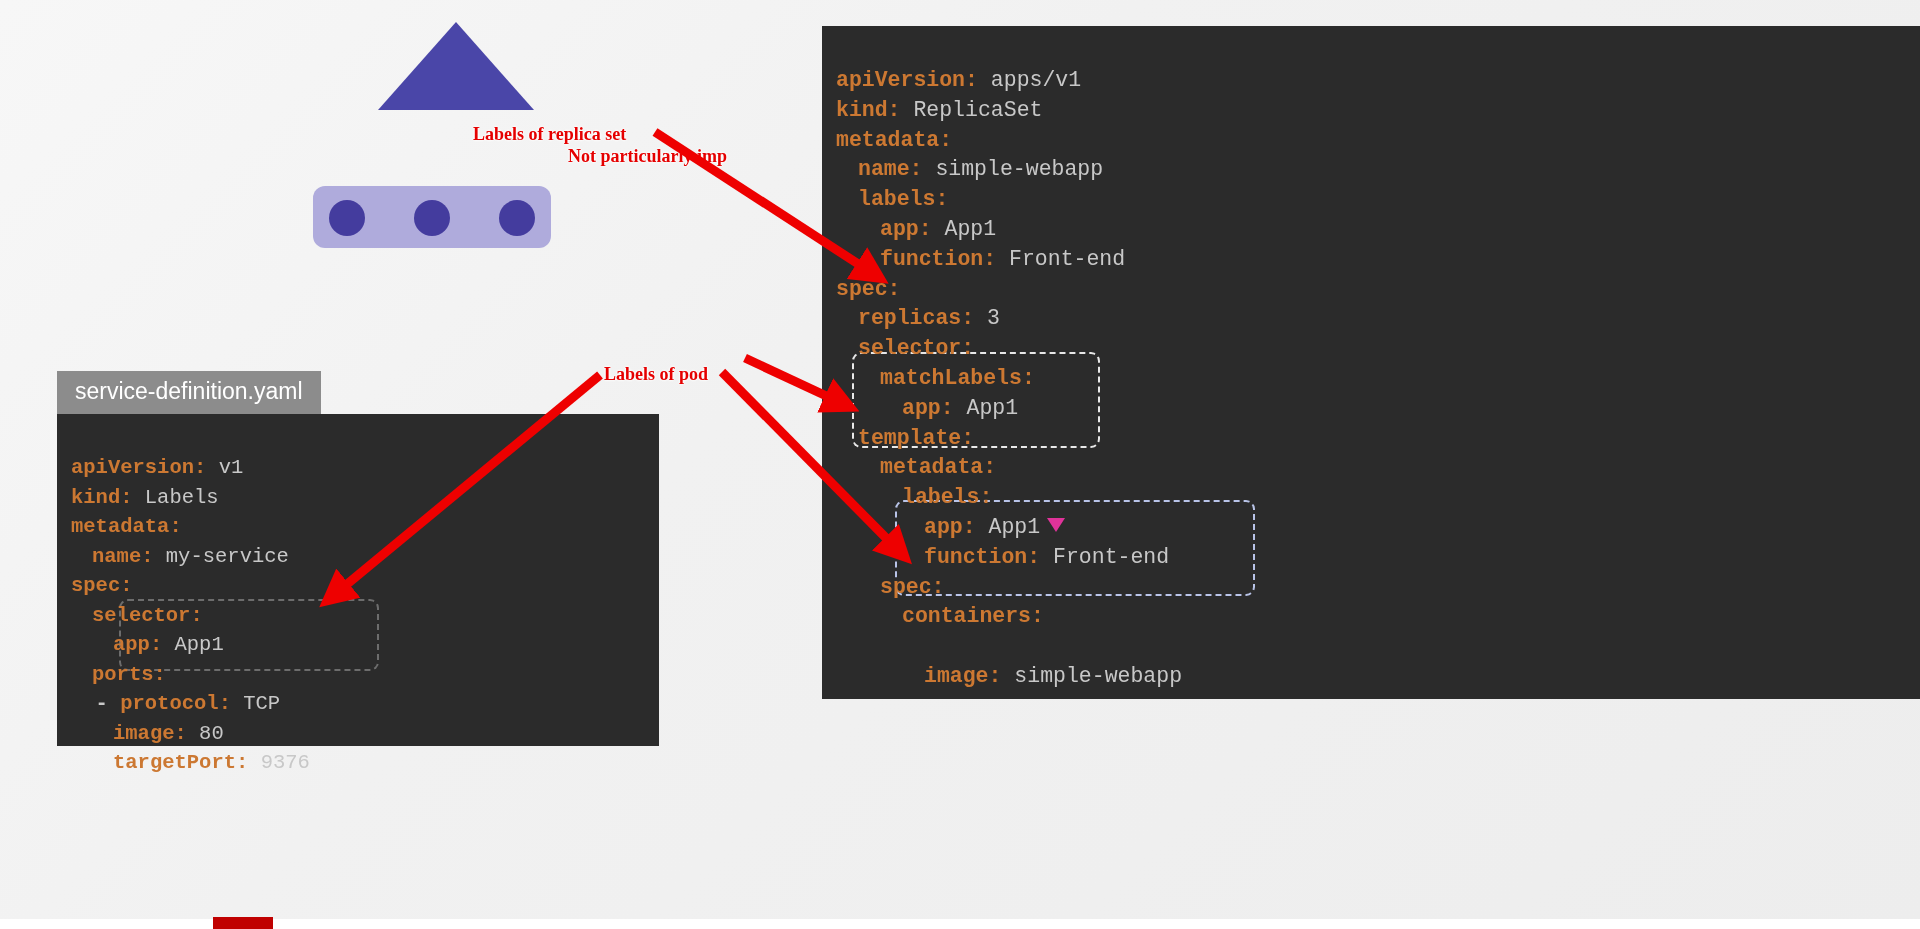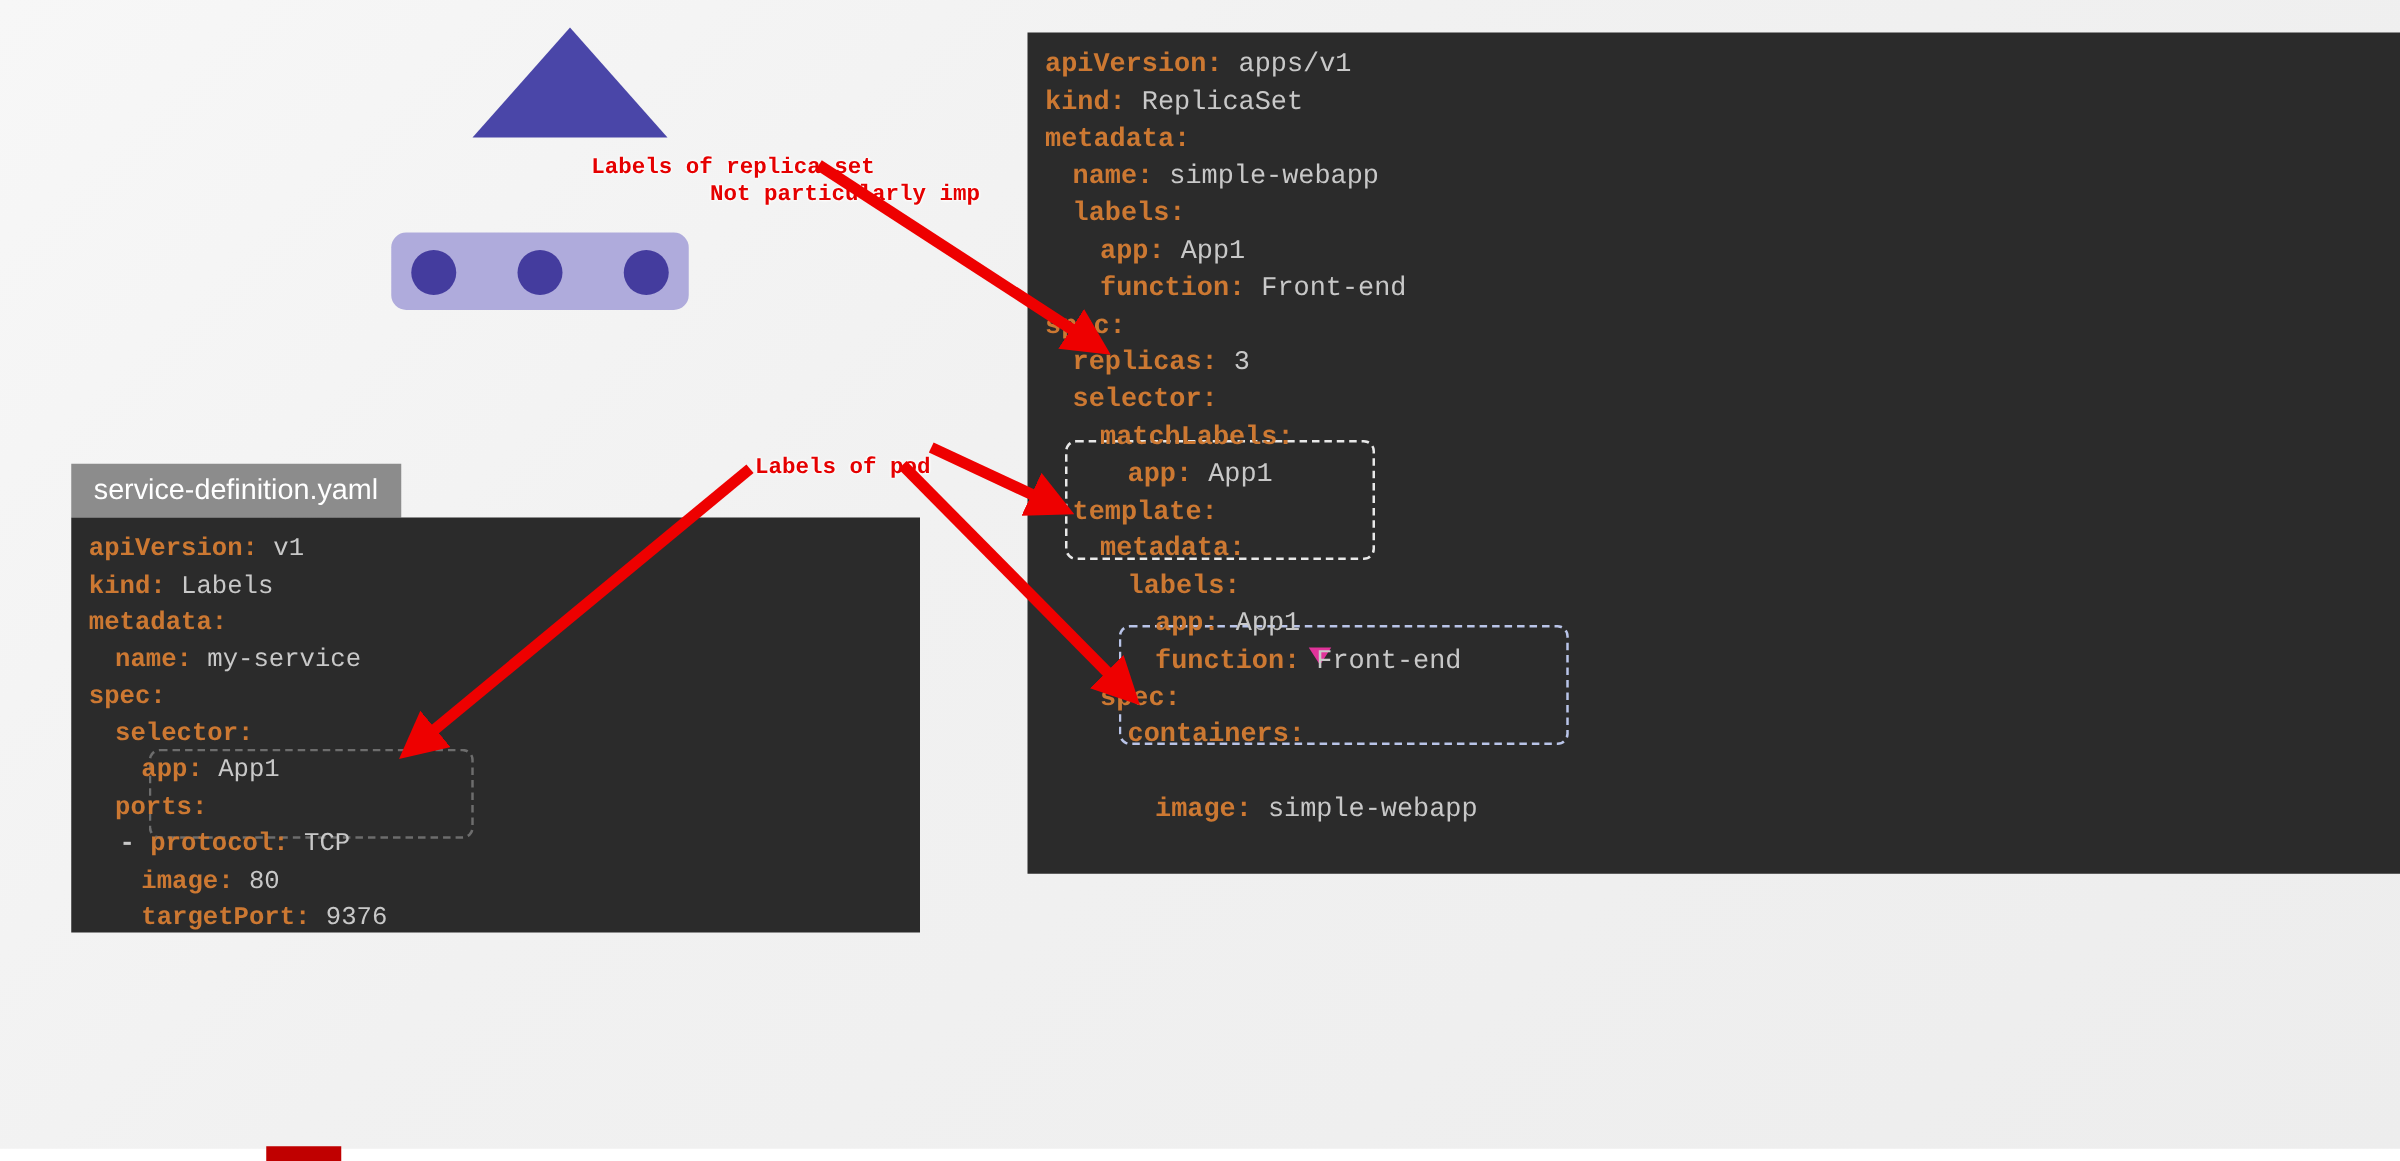"apiVersion: apps/v1" .yaml-line { margin-top: none -> 28px }
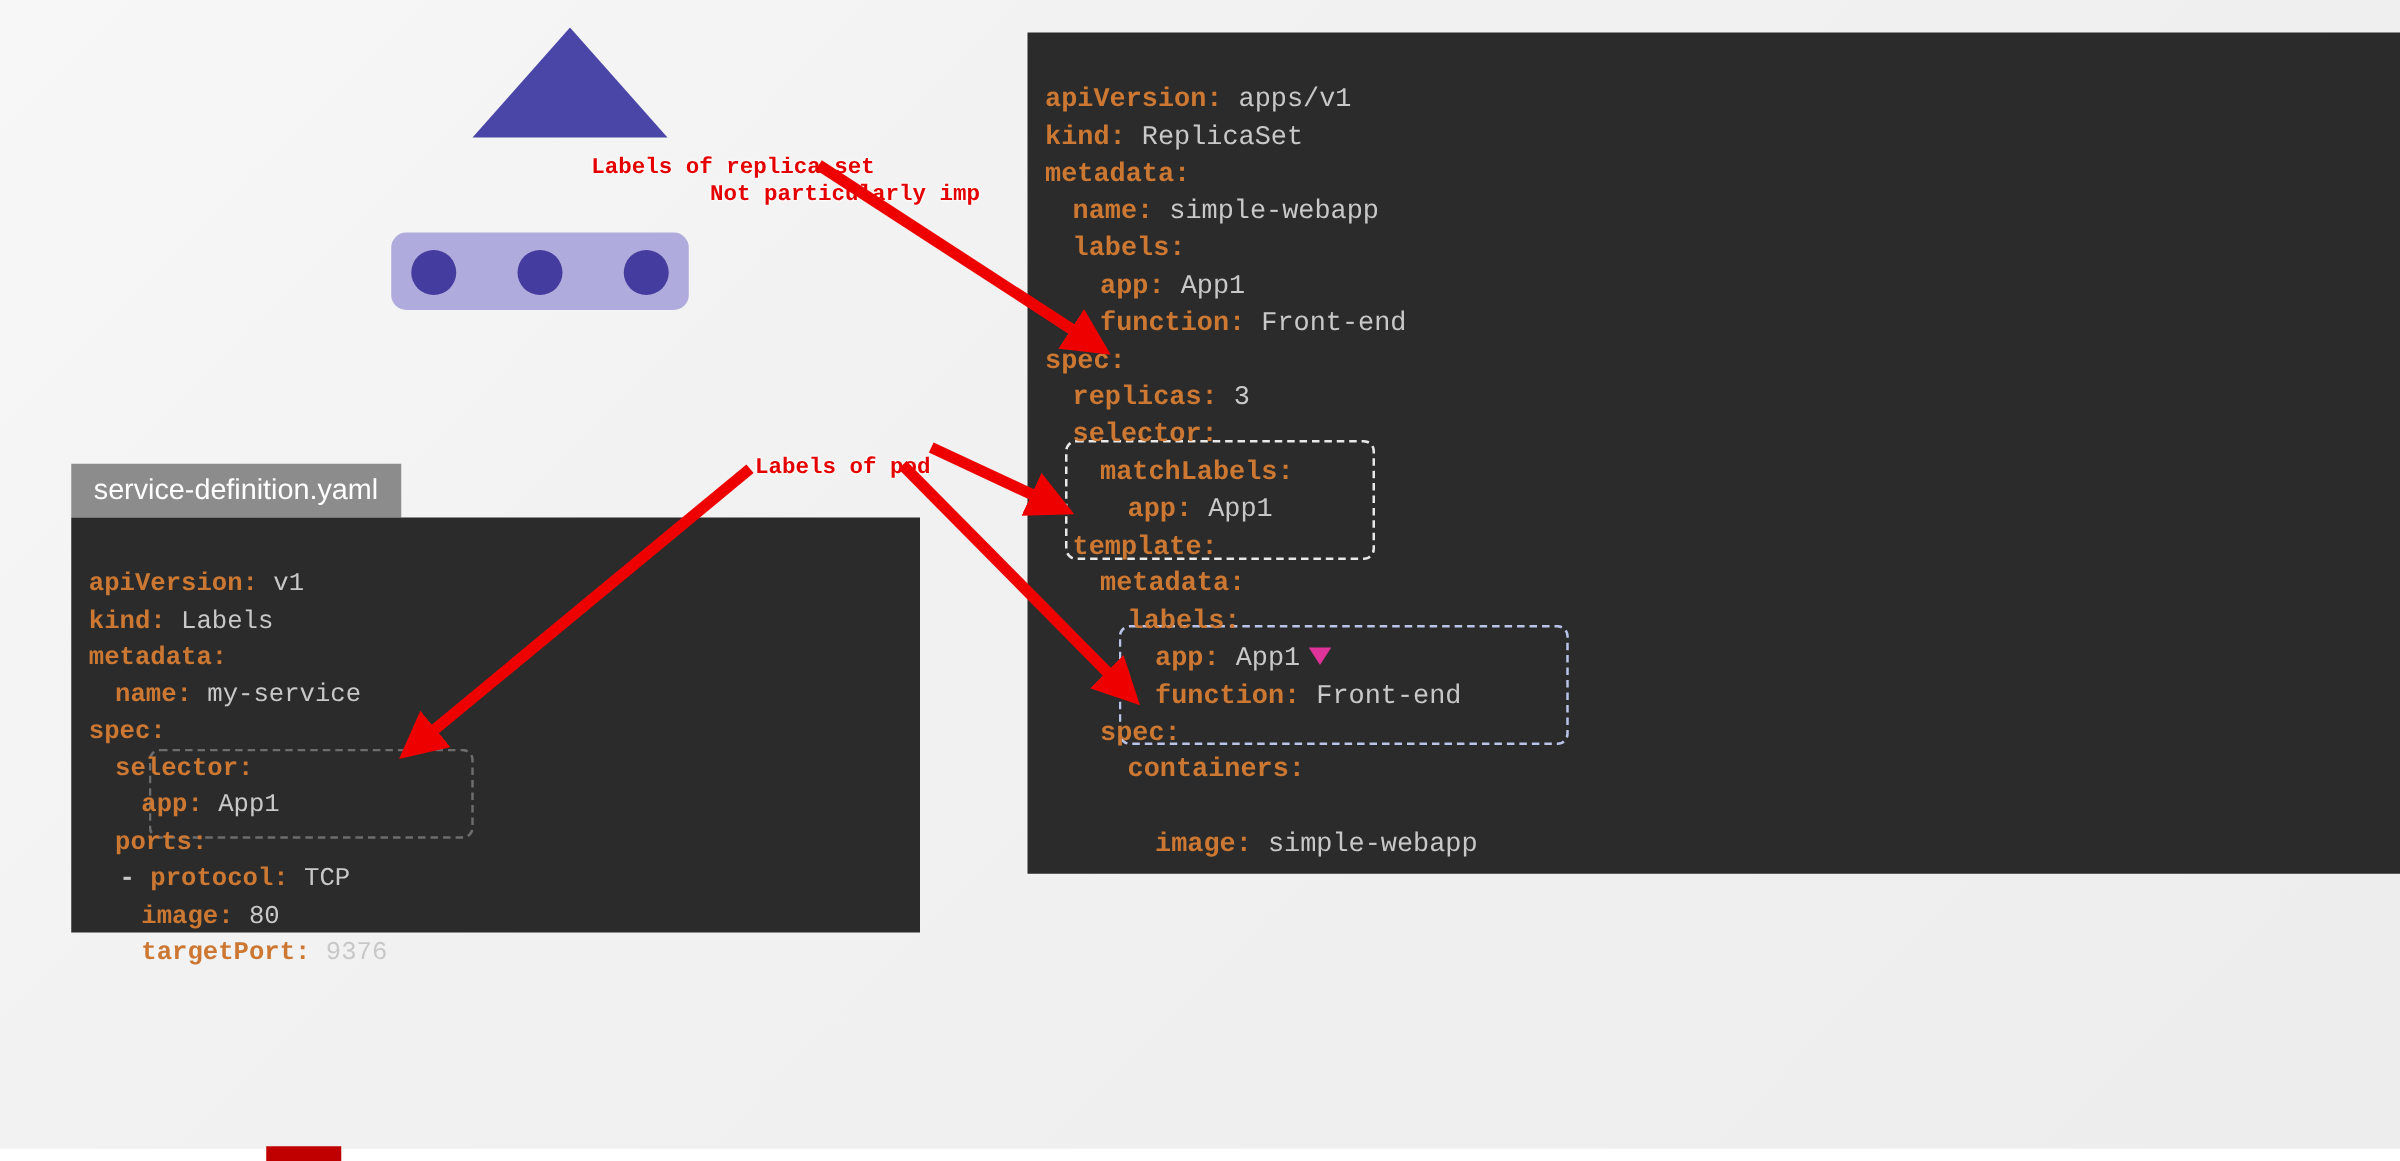"Labels of replica set" .anno-text { font-family: Liberation Mono, monospace -> Liberation Serif, serif }
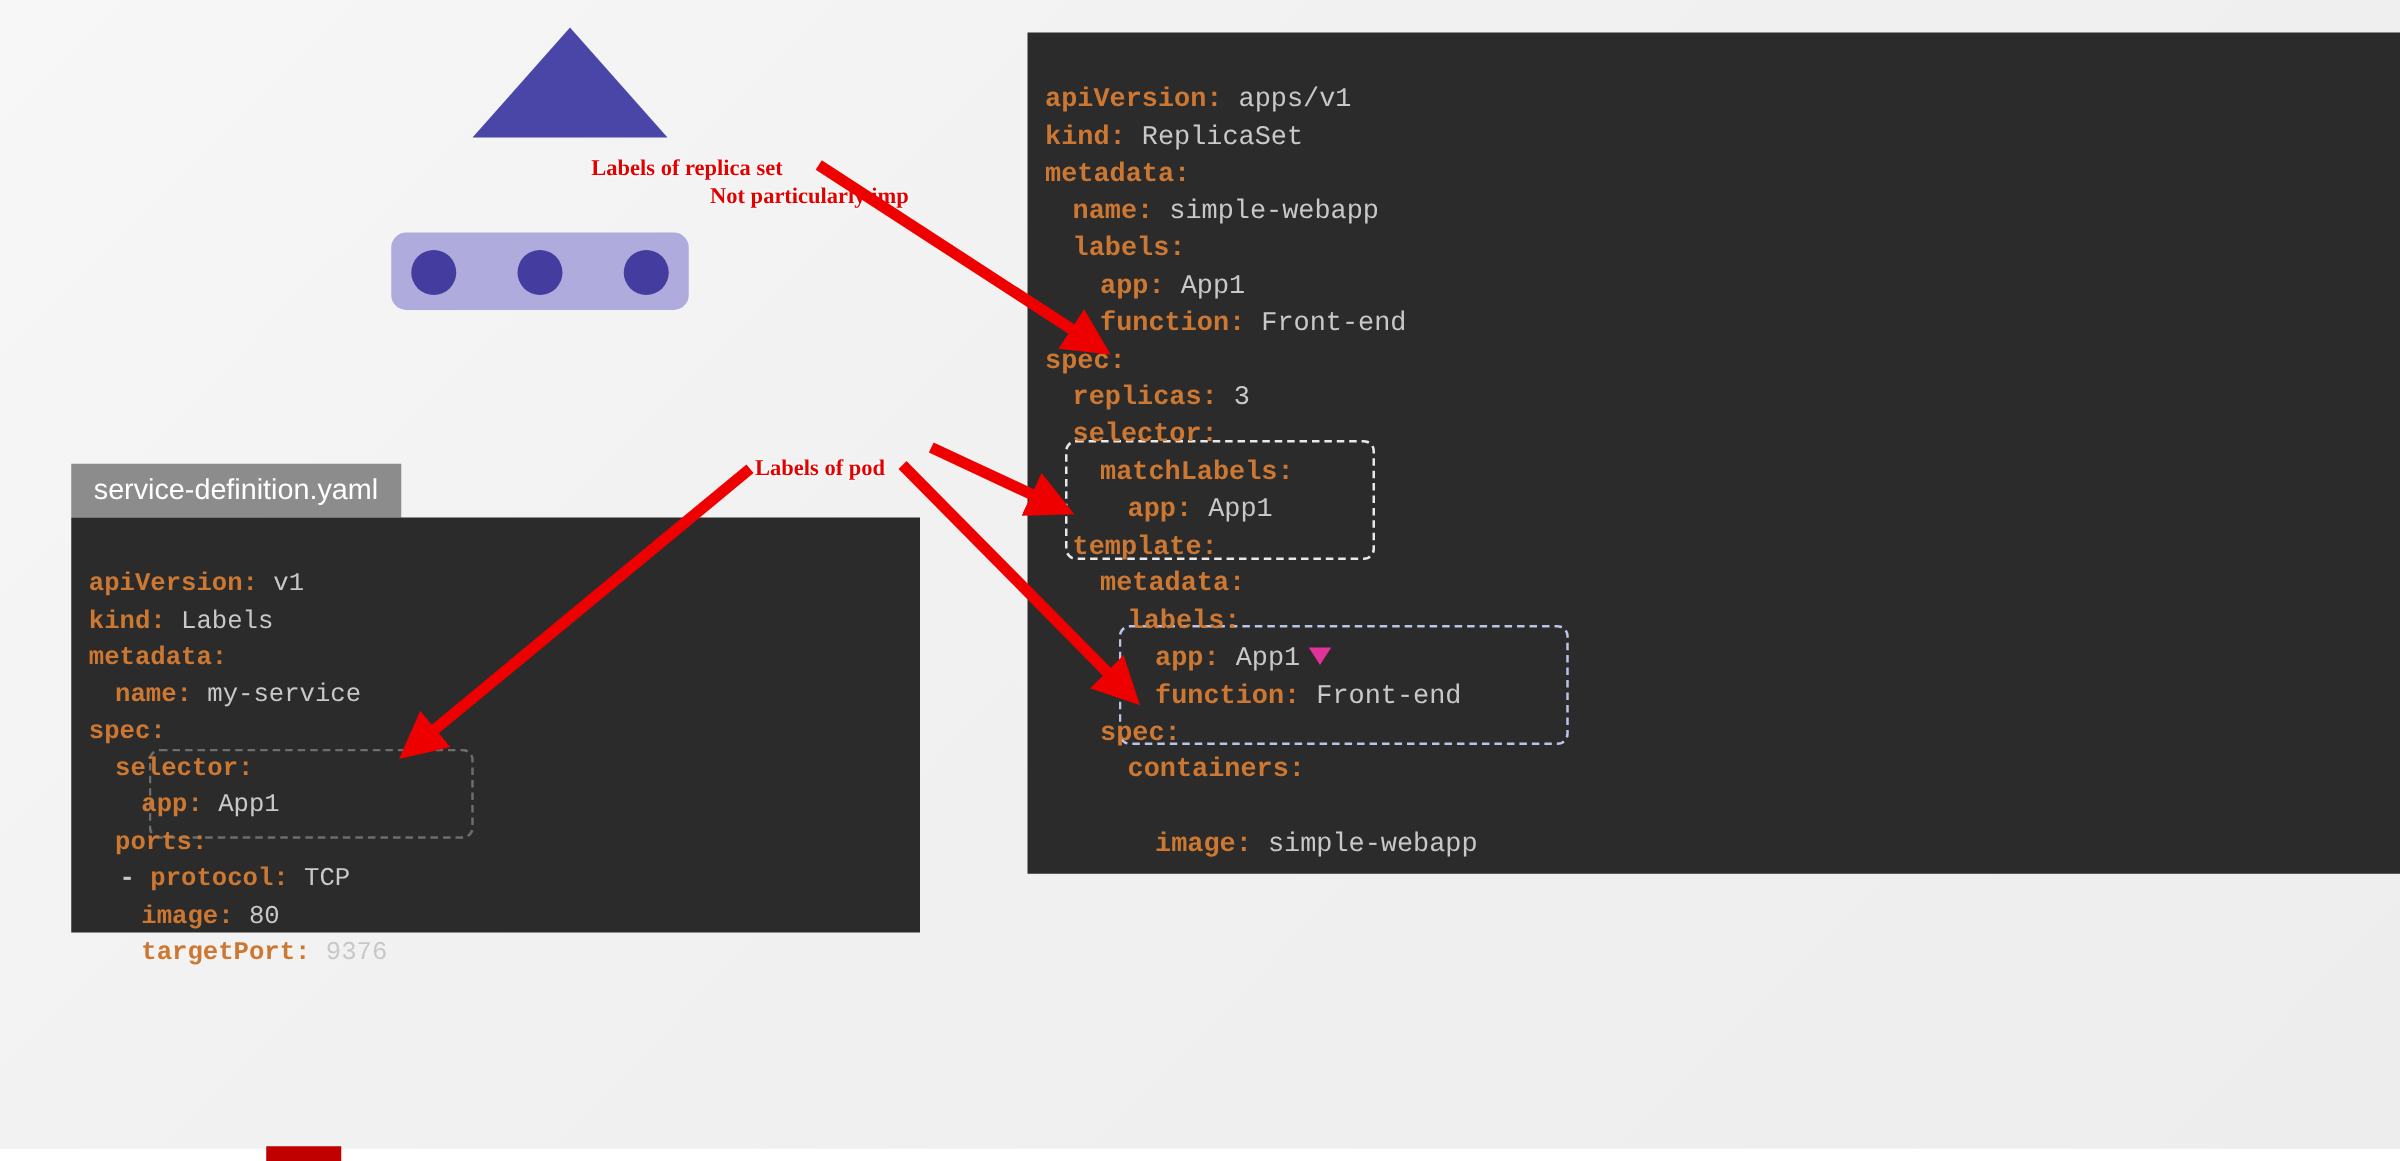"apiVersion: v1" div.yaml-body { width: 679px -> 602px }
